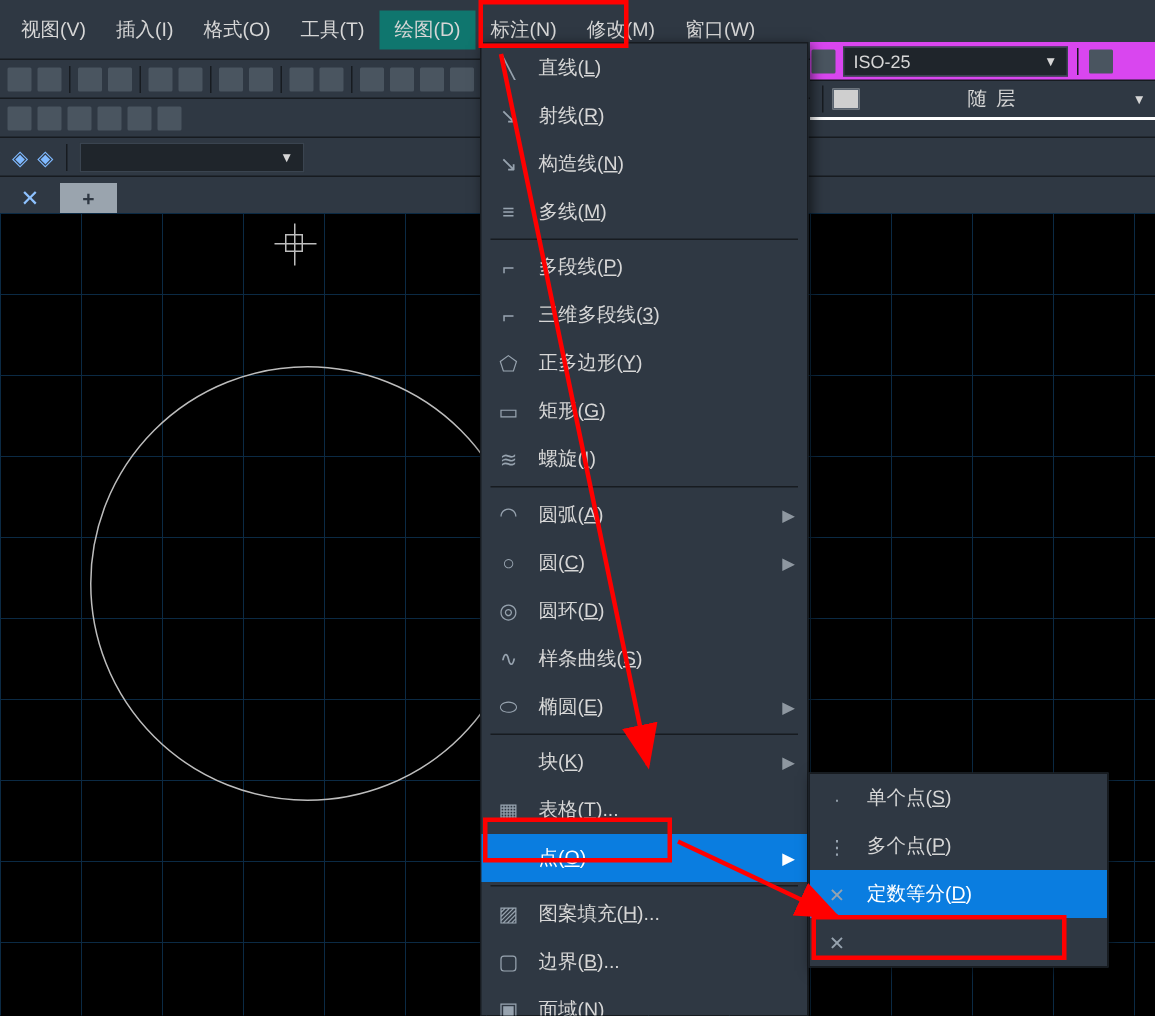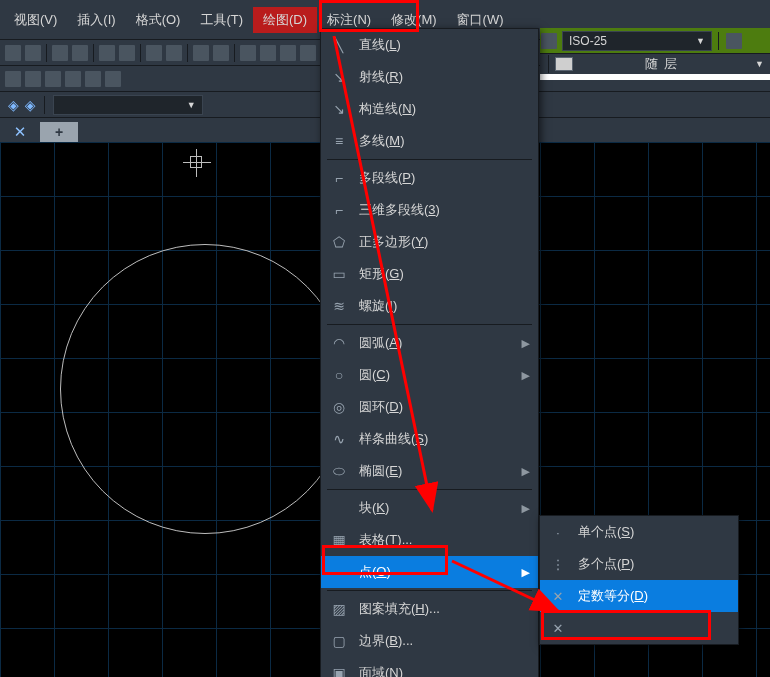"绘图(D)" .menubar .mi.active { background: #b91c1c -> #0f766e }
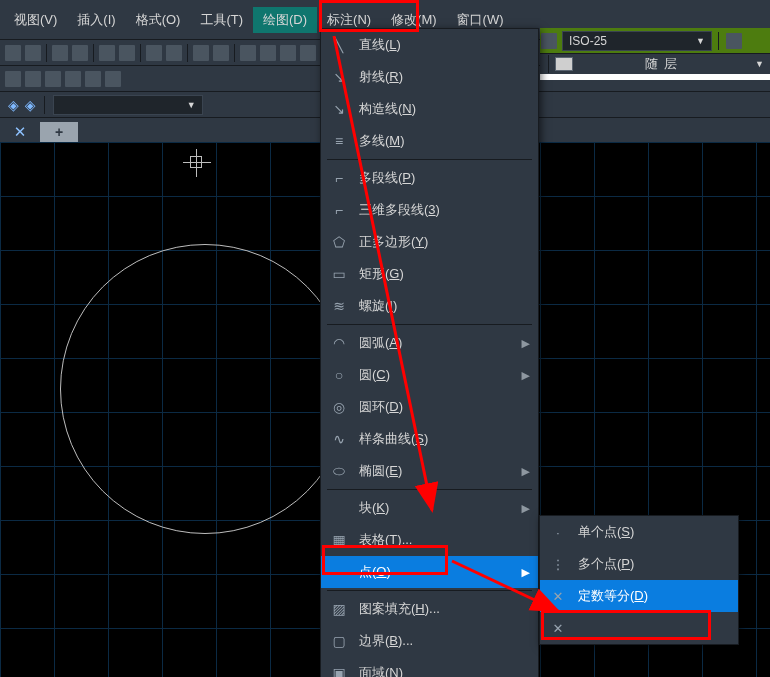"ISO-25" .dimrow { background: #4d7c0f -> #d946ef }
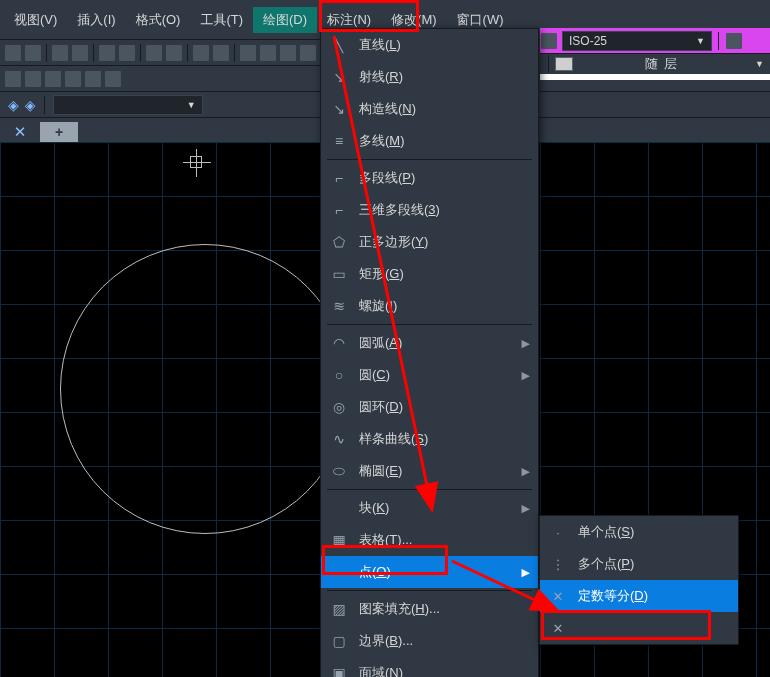"随层" .subrow2 { border-bottom: 6px solid #ffffff -> 2px solid #ffffff }
